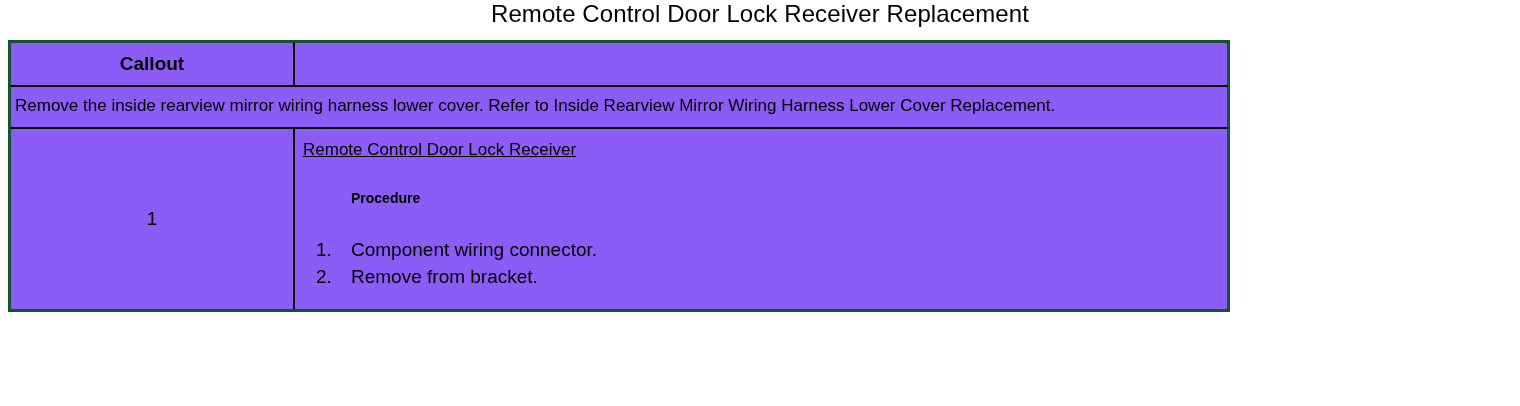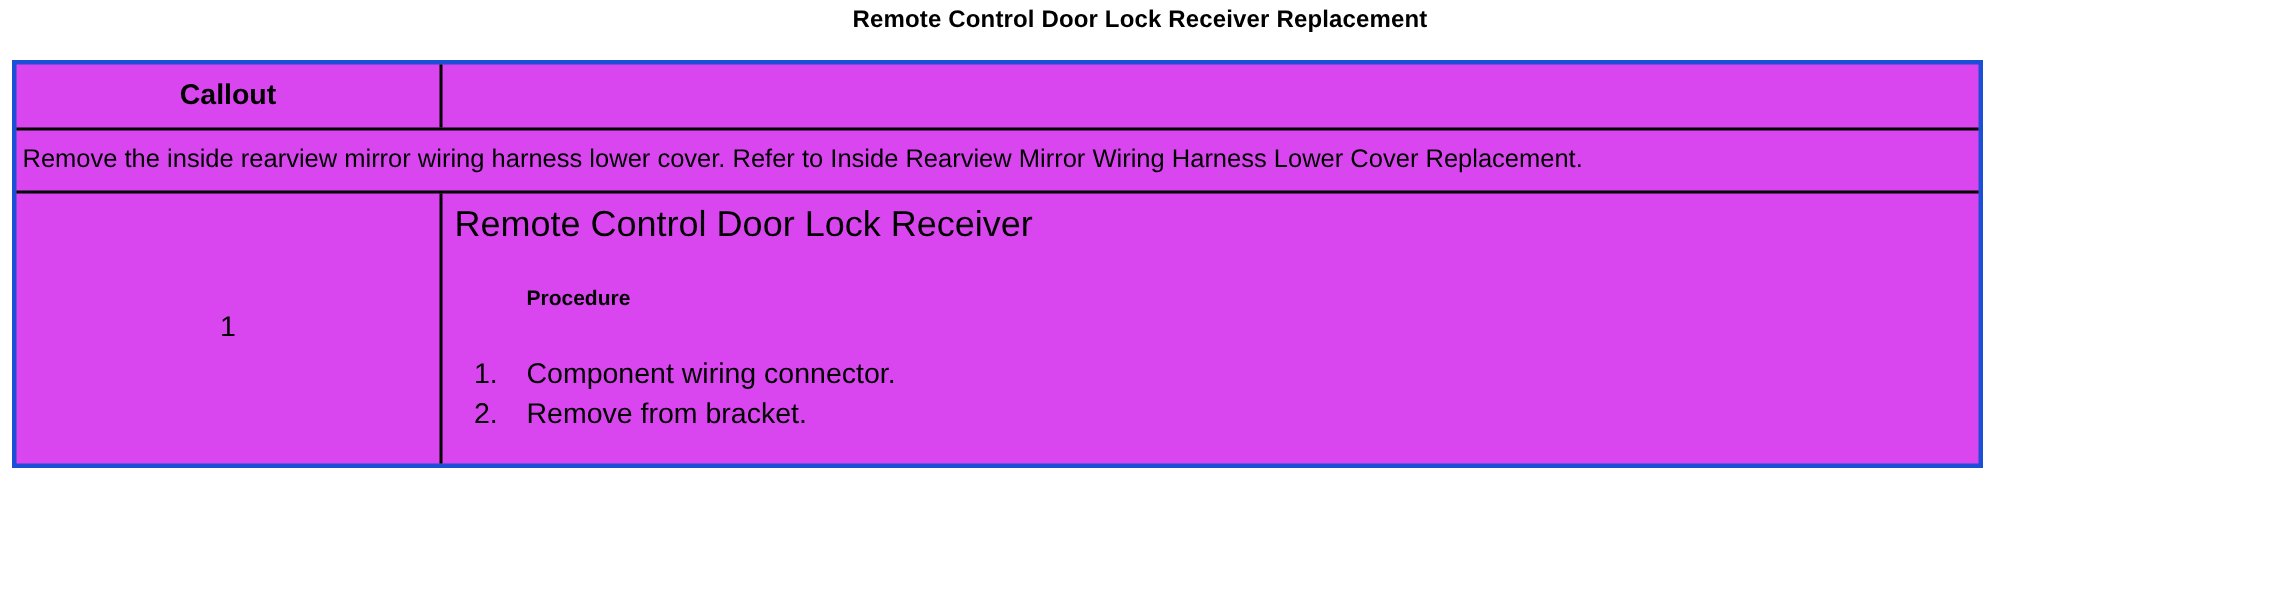"Remote Control Door Lock Receiver Replacement" .doc-title { font-size: 16px -> 24px; font-weight: bold -> normal }
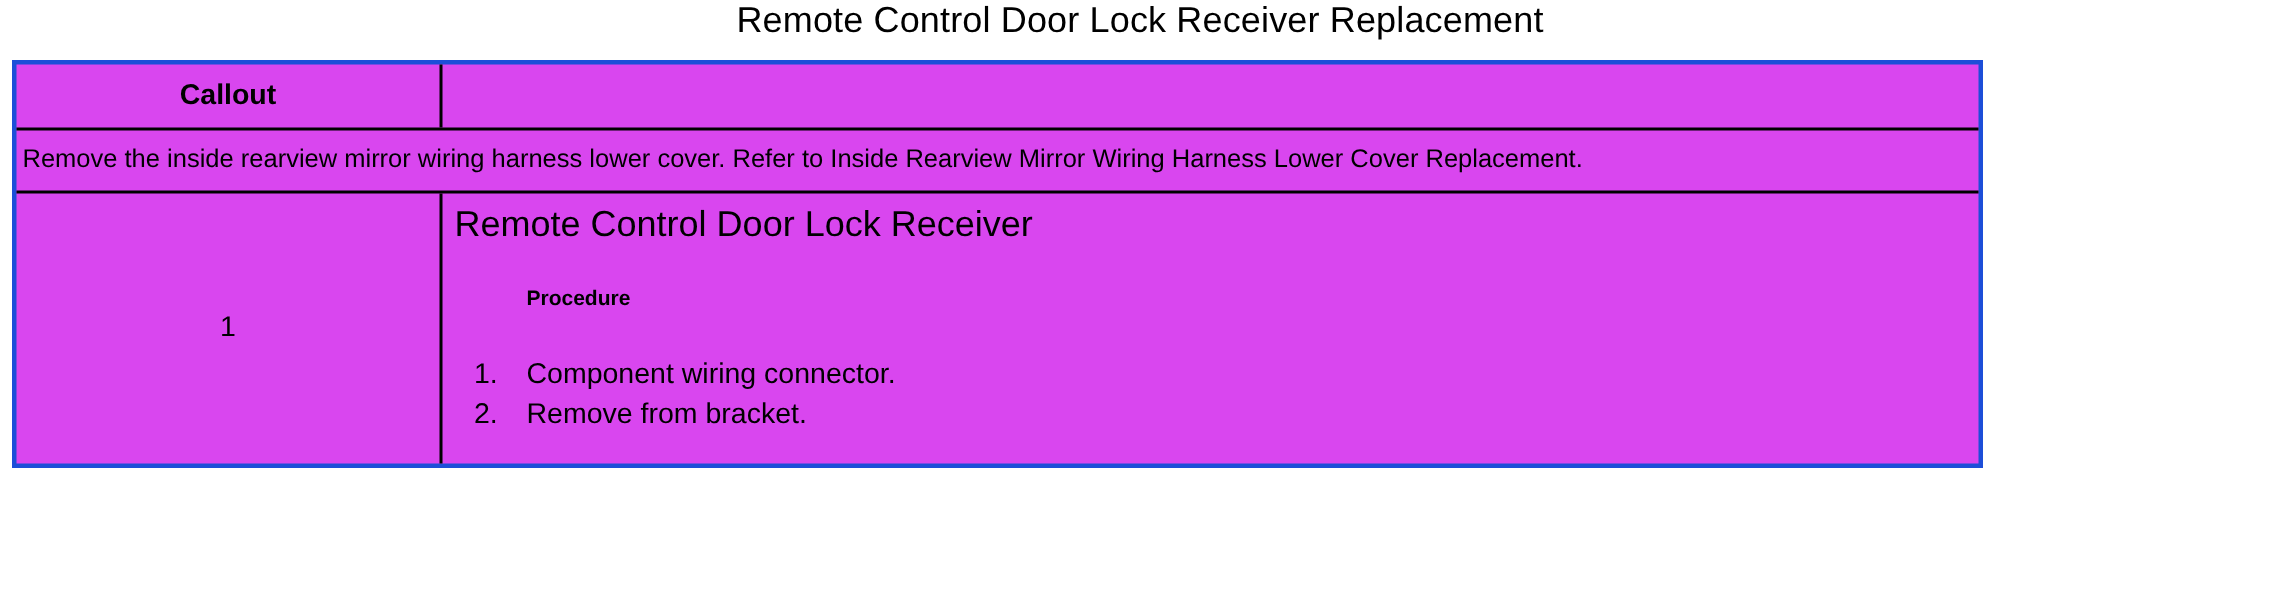"Callout" .proc-table { background: #d946ef -> #8b5cf6; border: 3px solid #1d4ed8 -> 3px solid #14532d; width: 1314px -> 1222px }
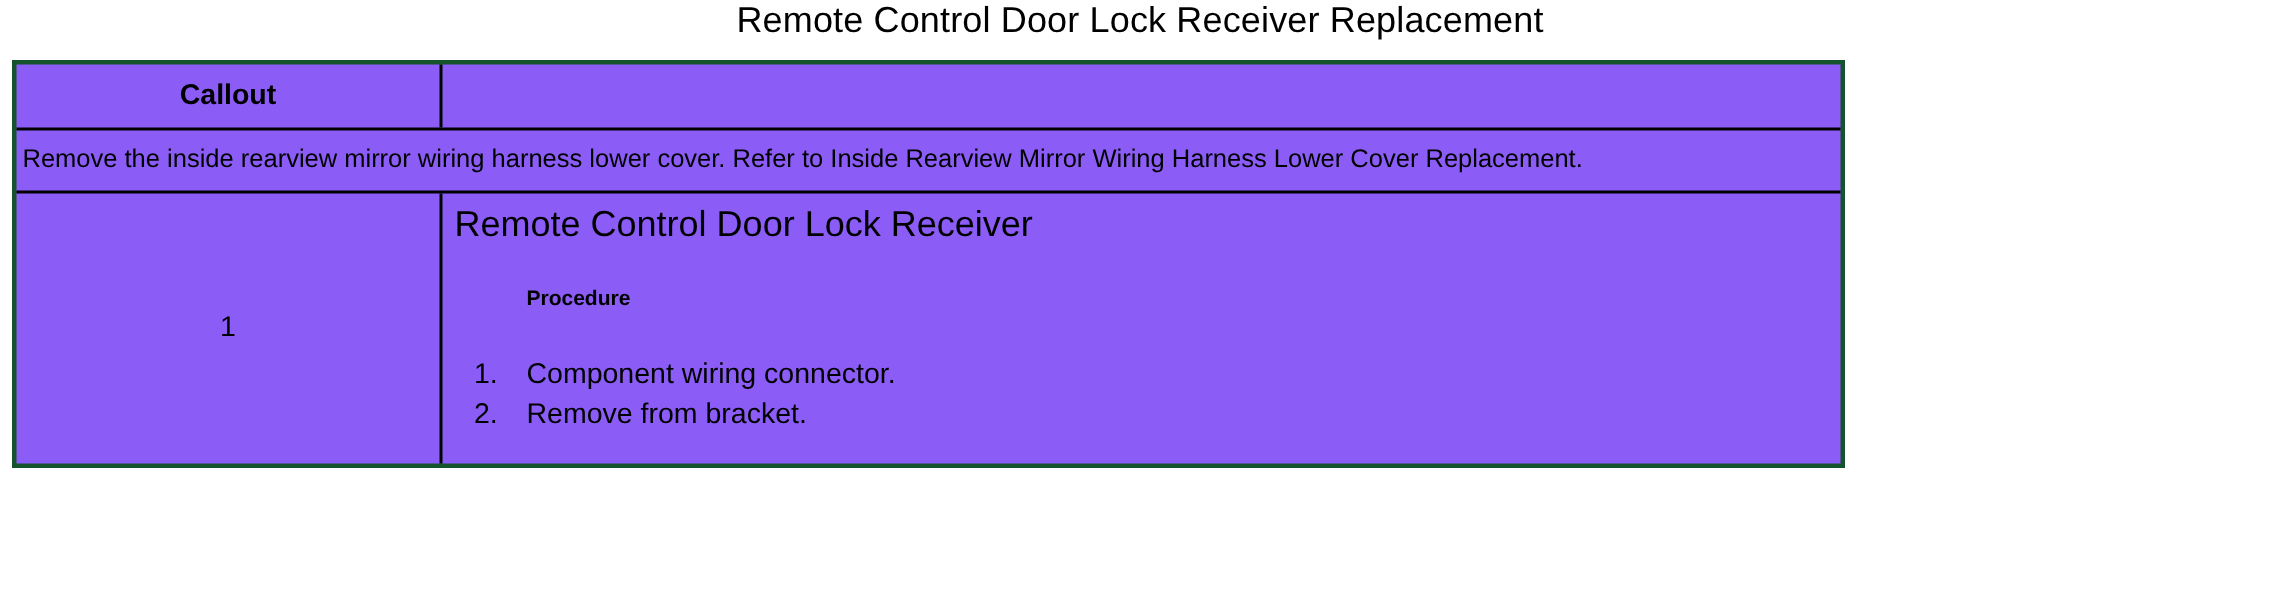"Remote Control Door Lock Receiver" .component-name { font-size: 24px -> 17px; text-decoration: none -> underline }
